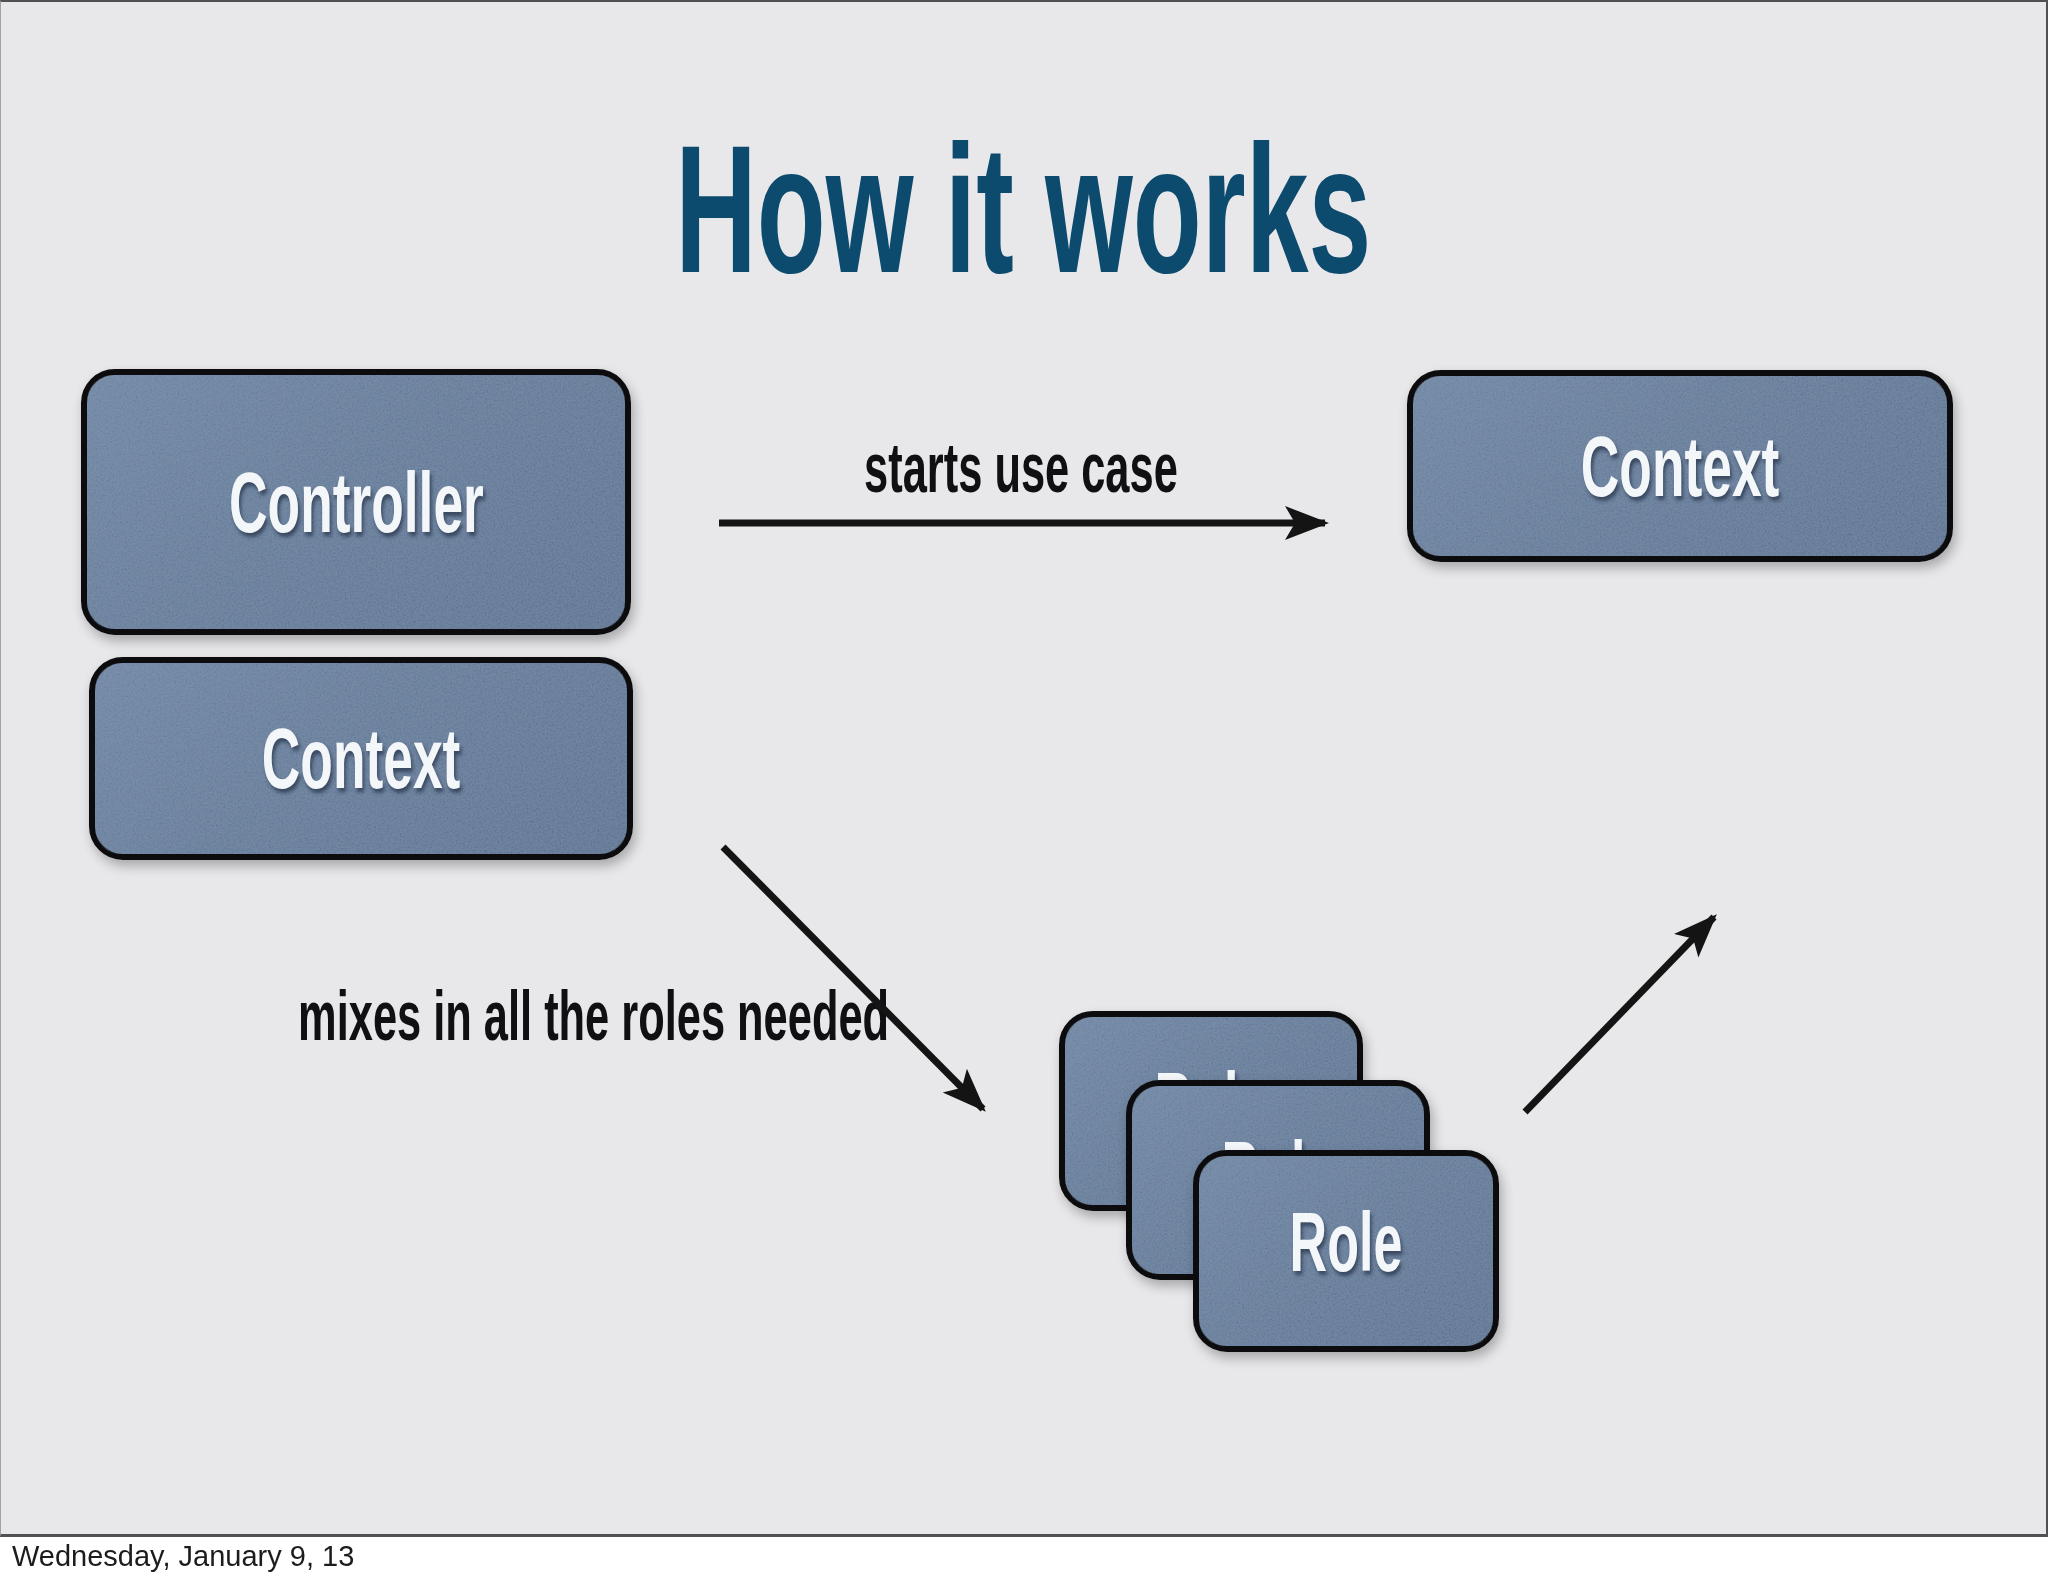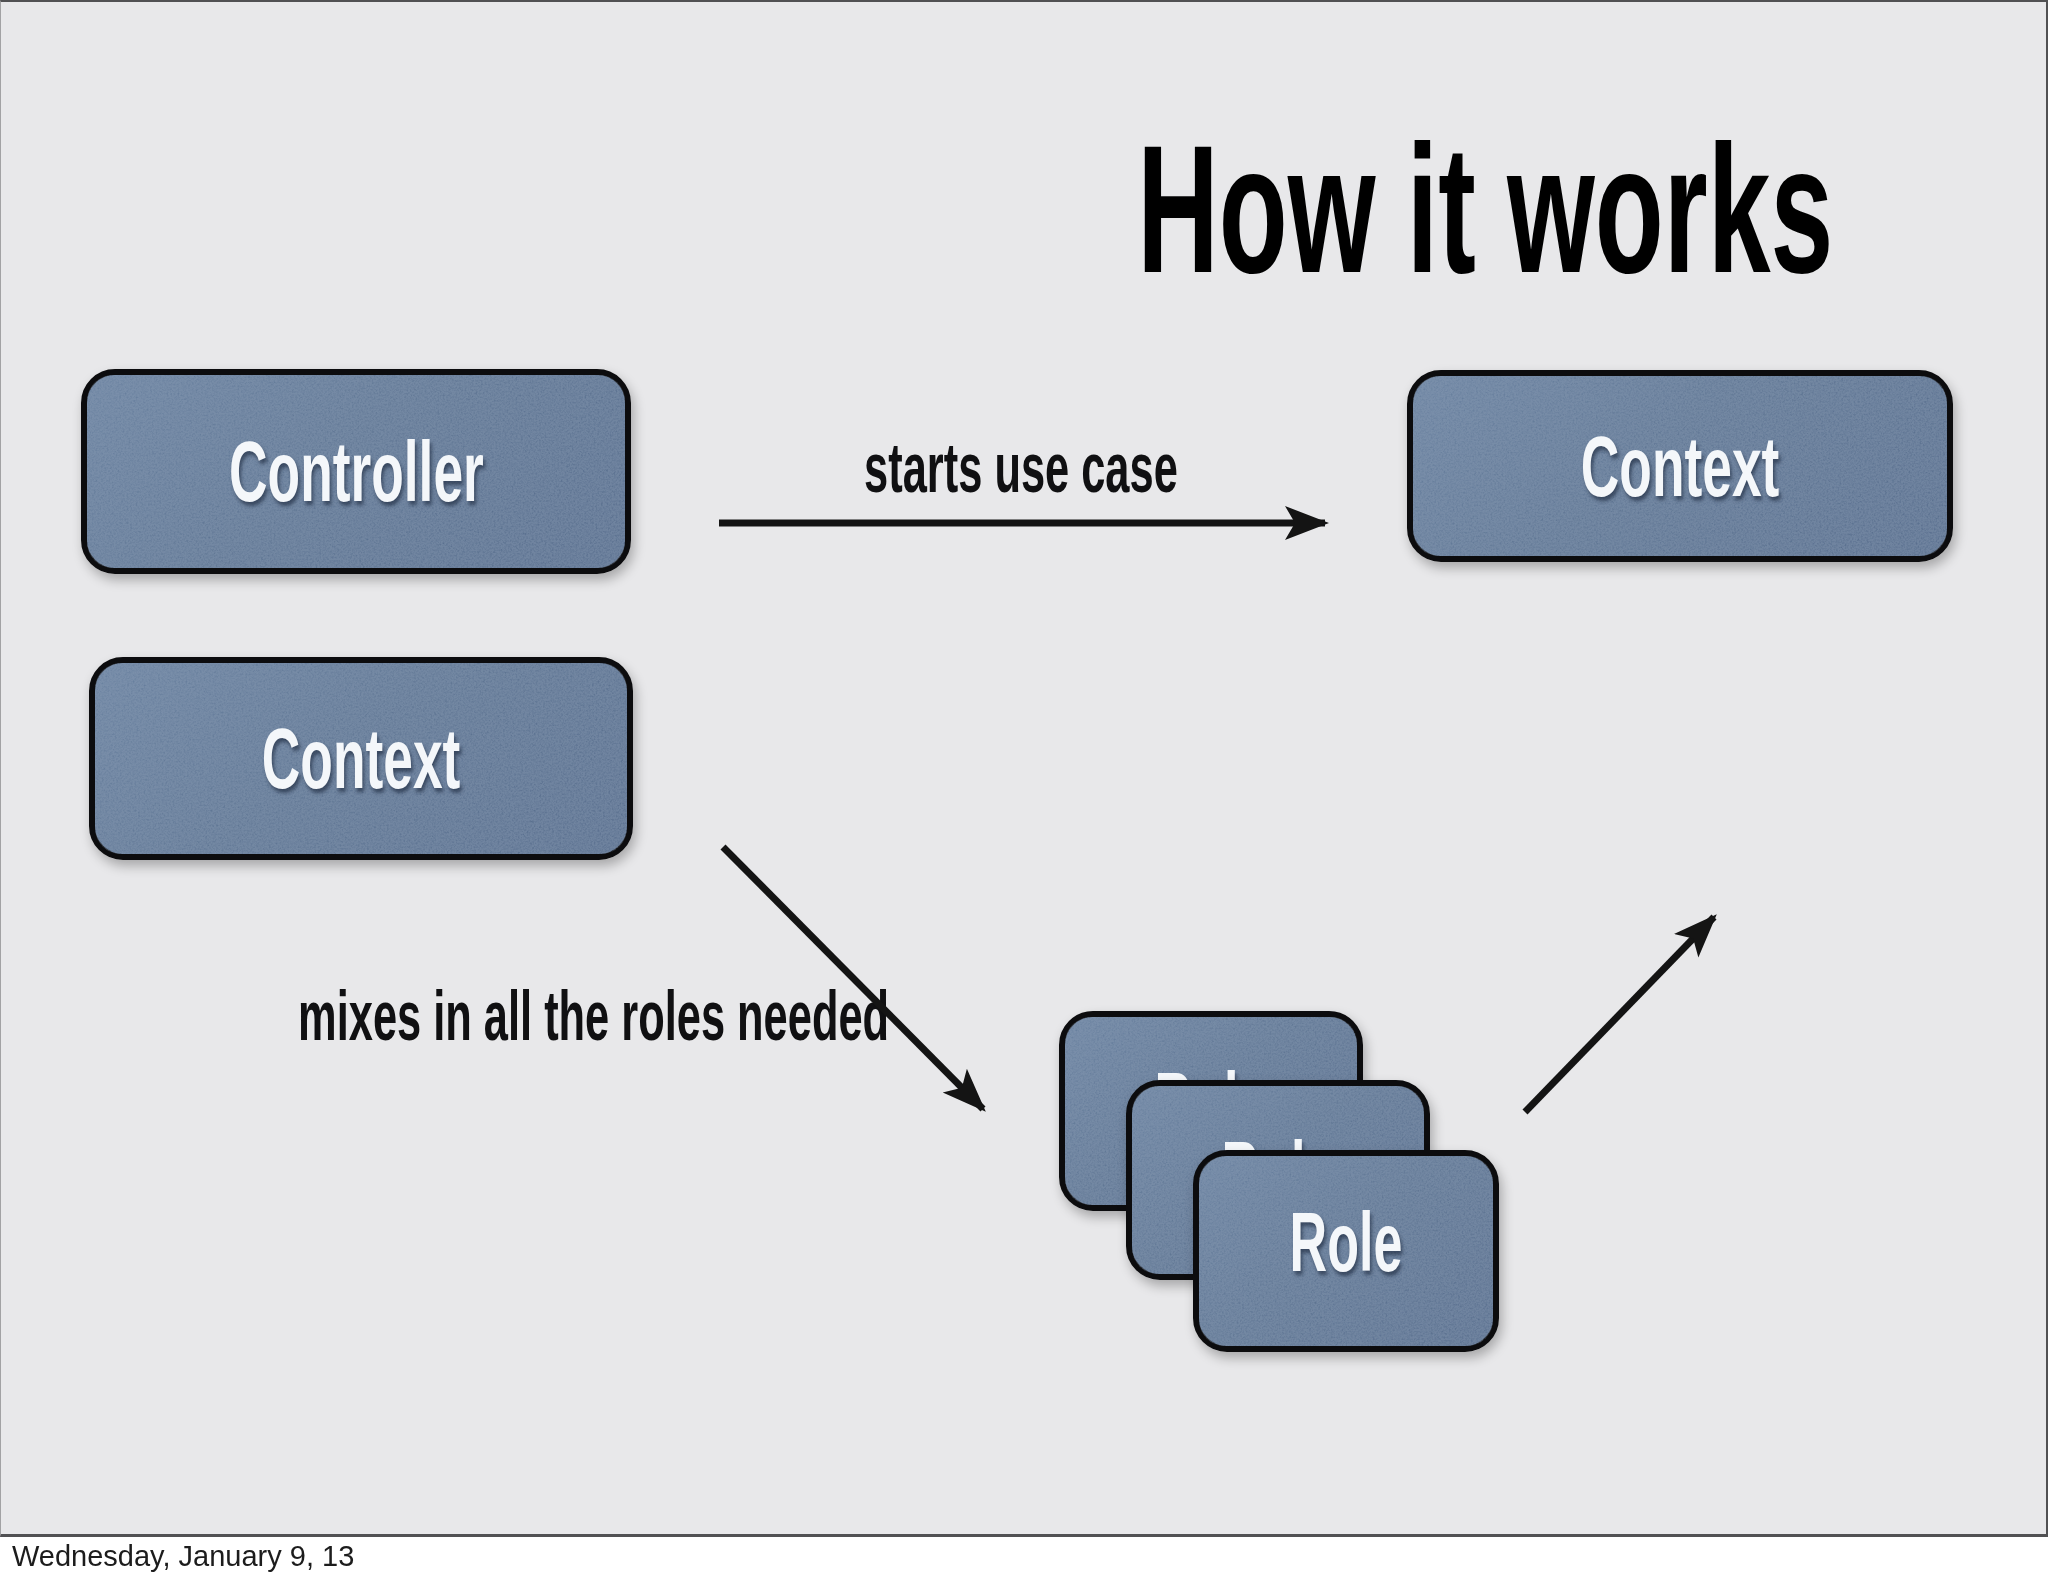"How it works" .slide-title { color: #000000 -> #0c4a6e; text-align: right -> center }
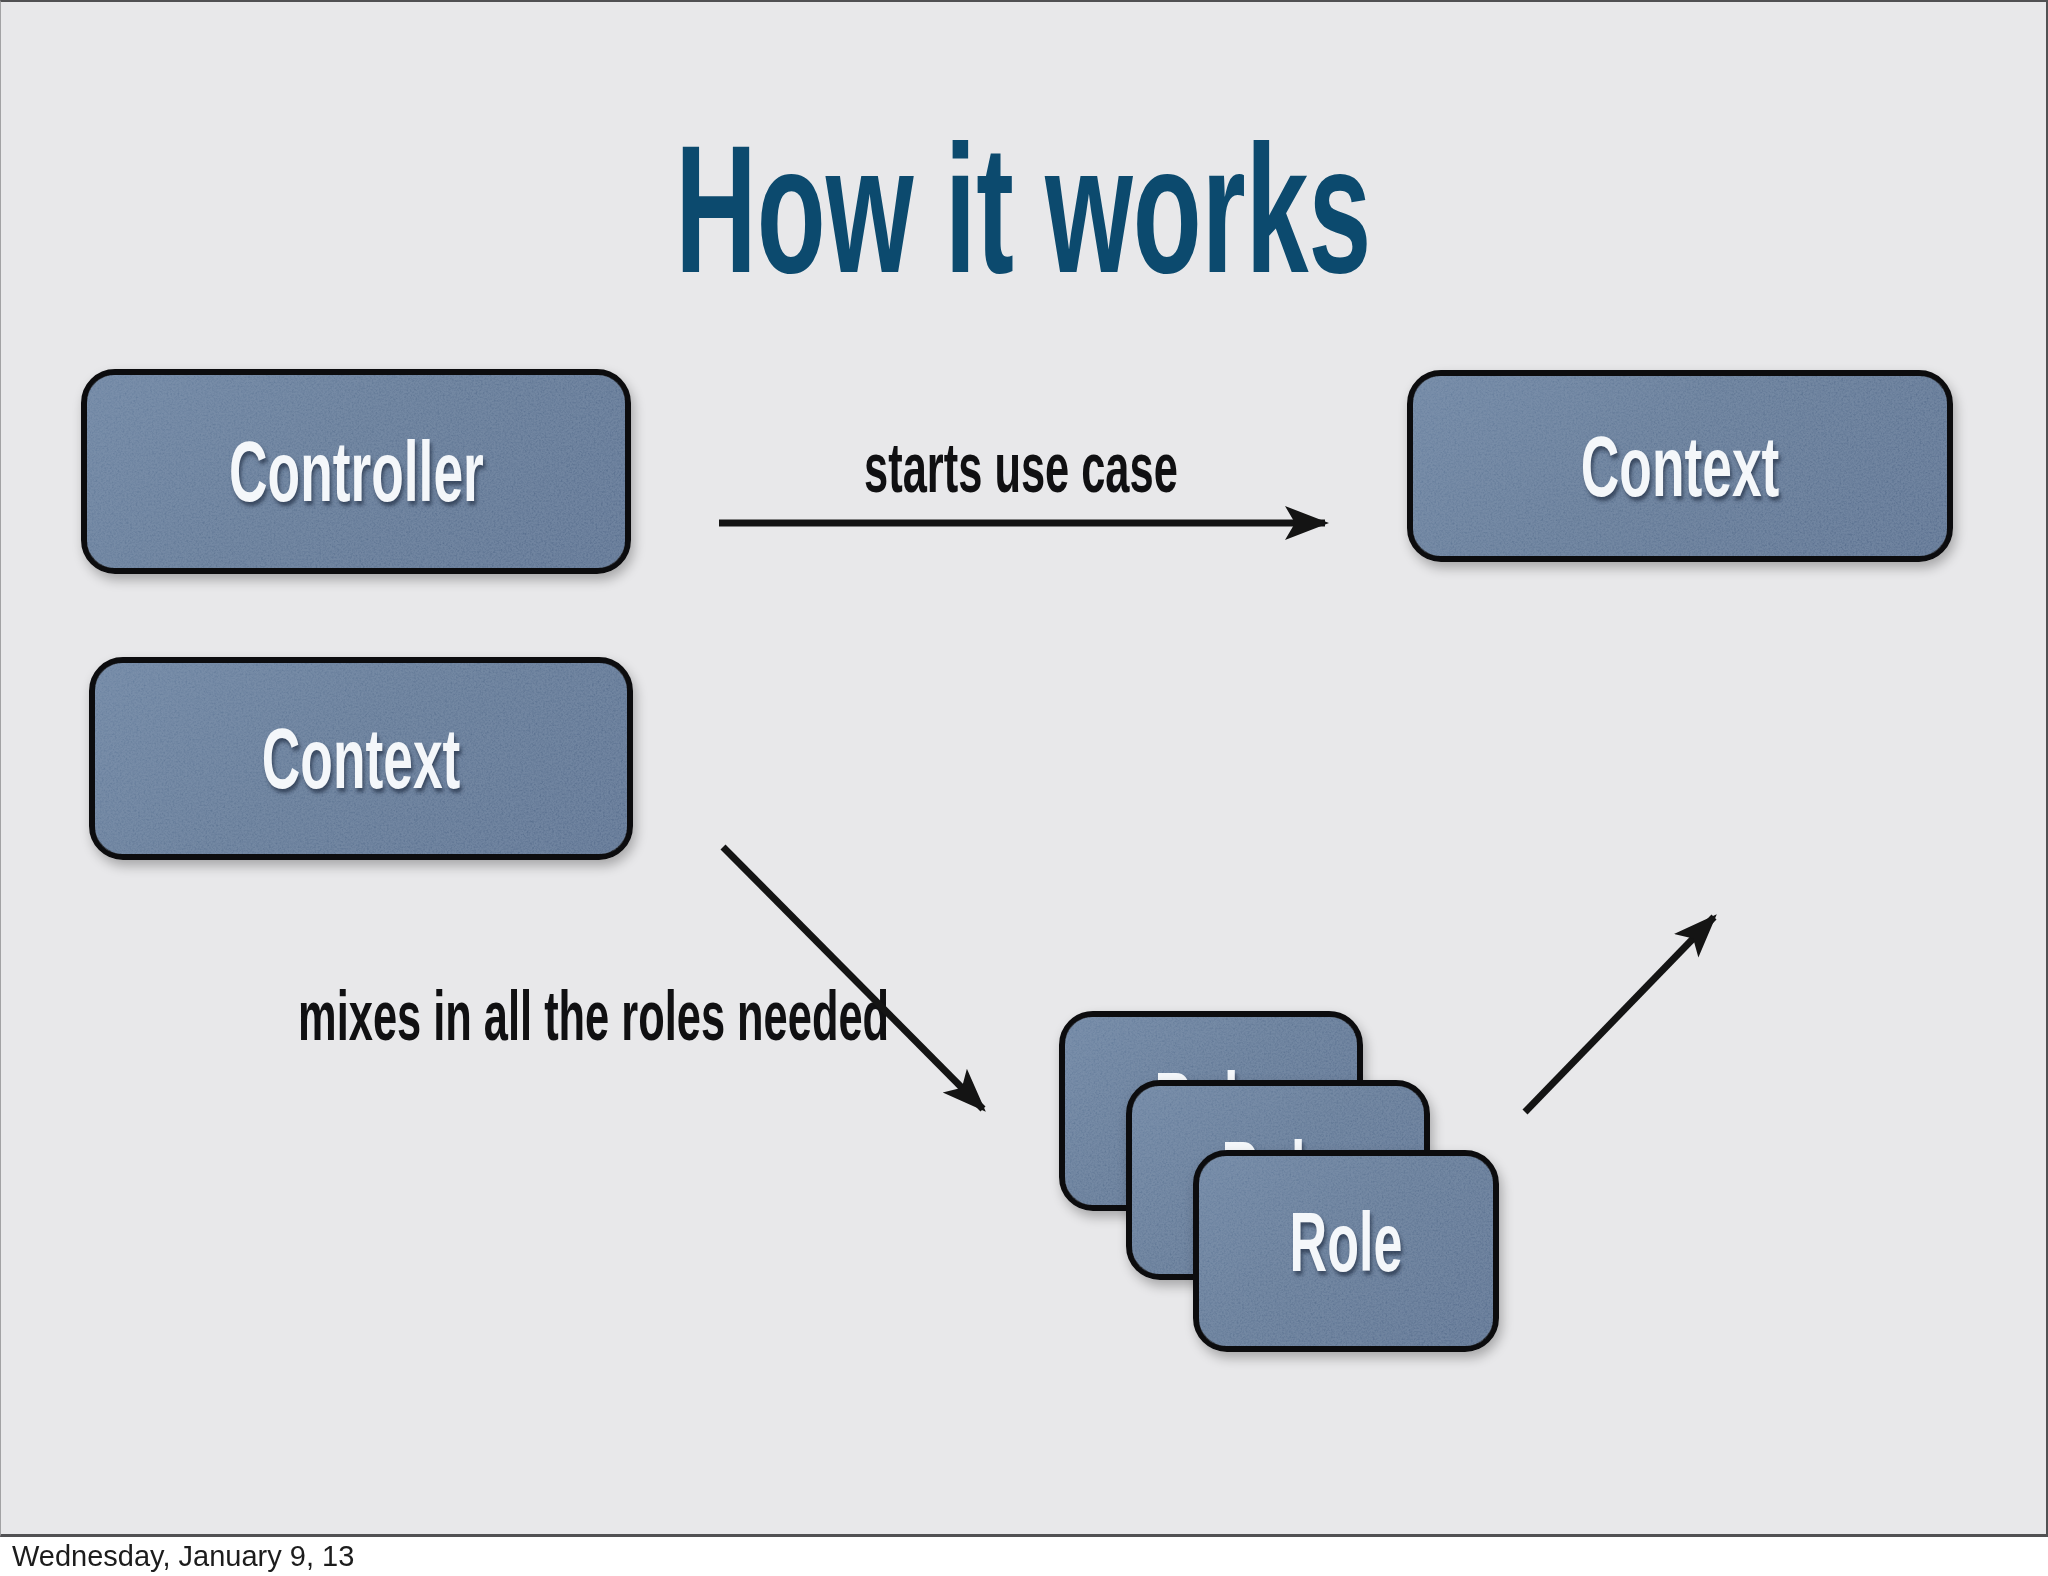"Controller" #node-controller { height: 205px -> 266px }
